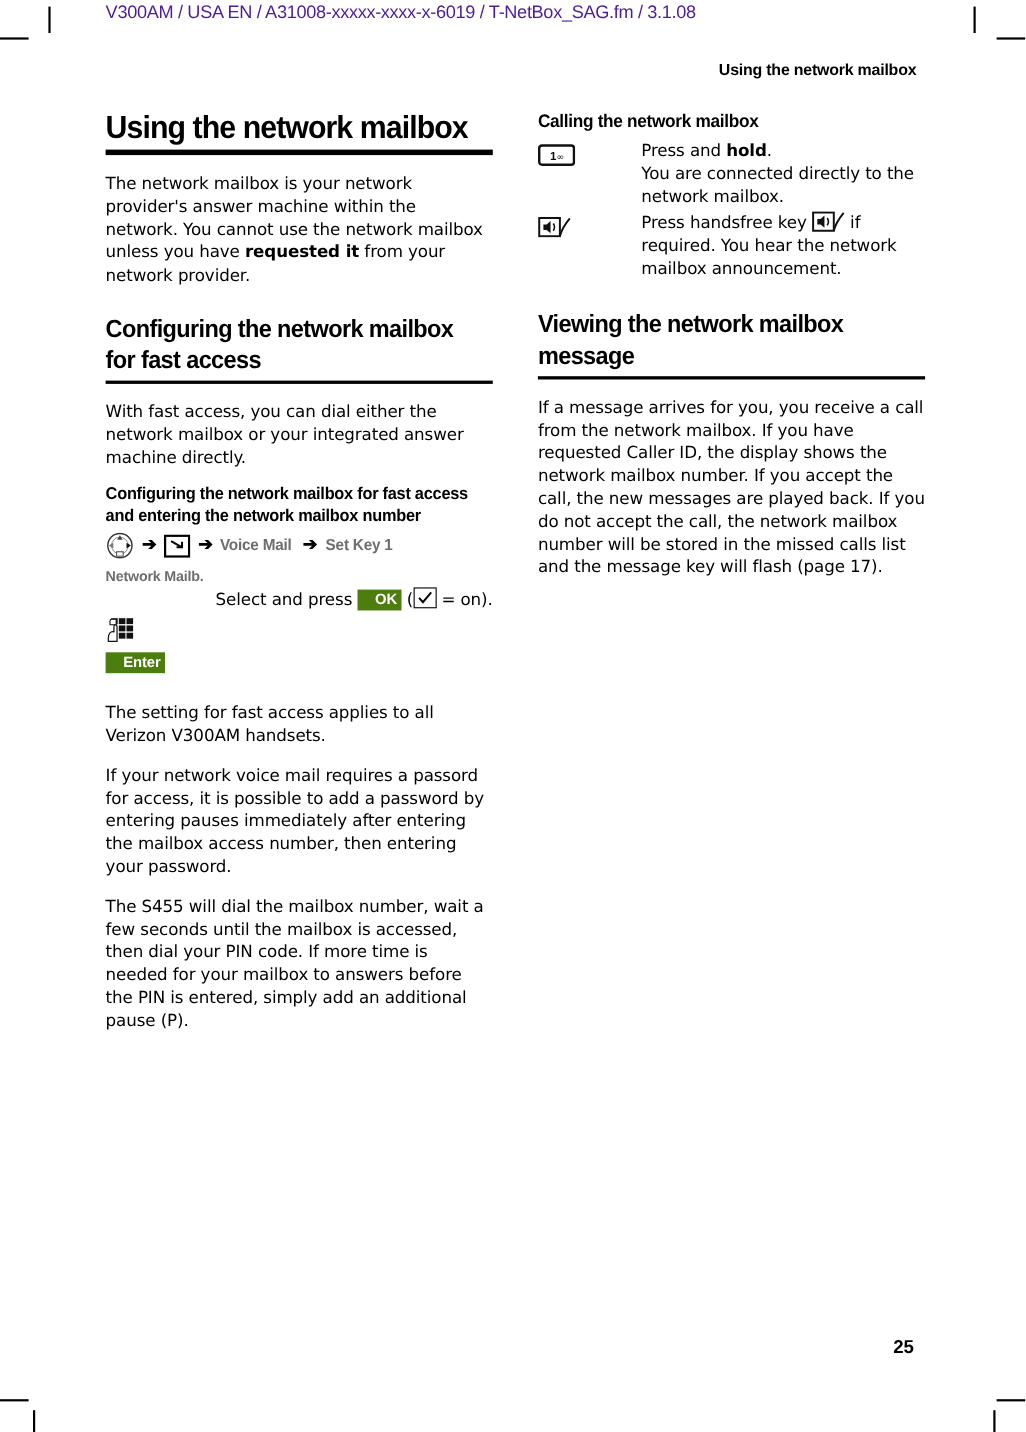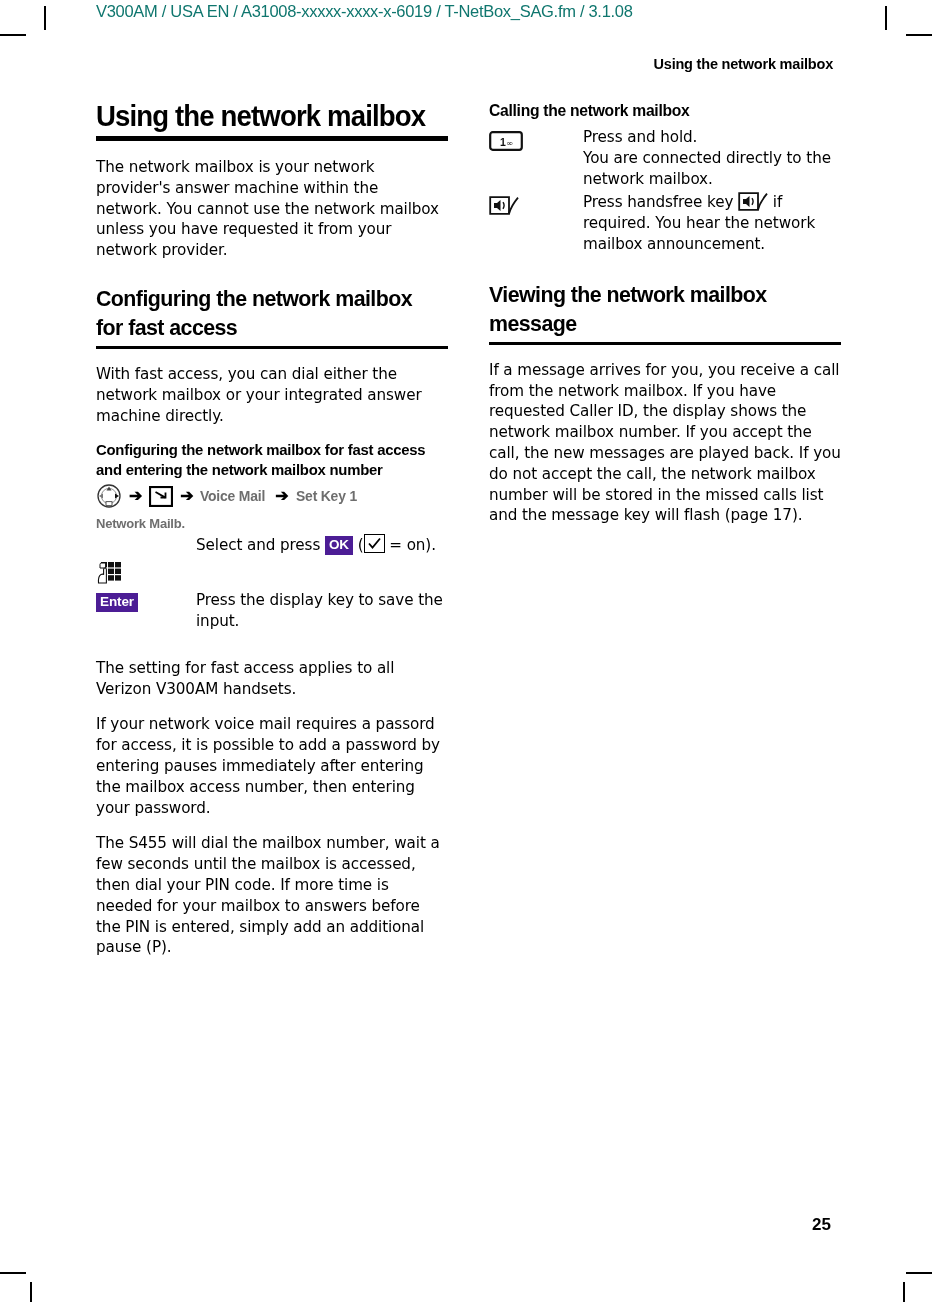"V300AM / USA EN /" .runhead { color: #0f766e -> #4c1d95 }
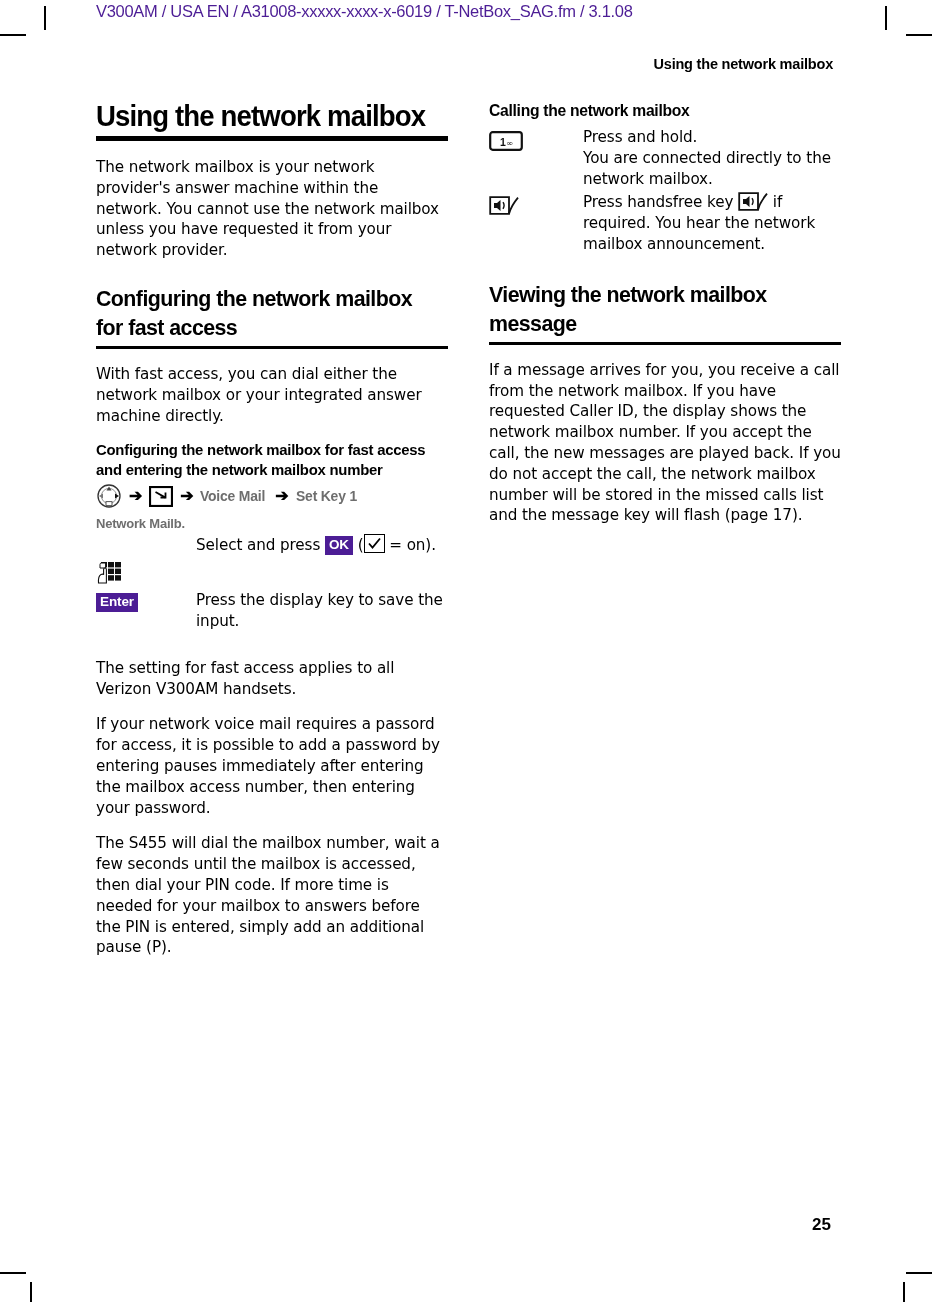"hold" .b { font-weight: normal -> bold }
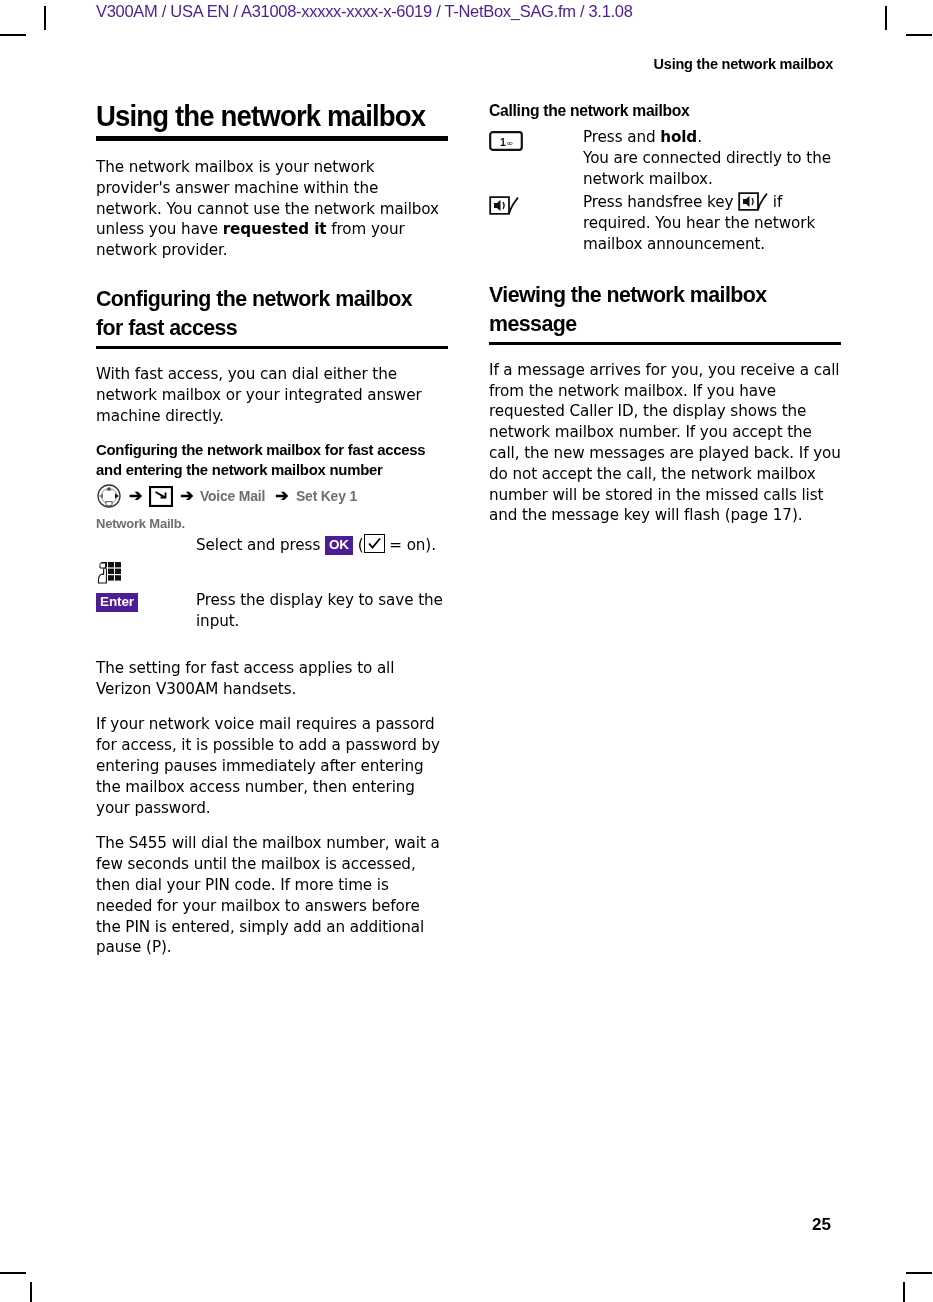"OK" .badge { background: #4c1d95 -> #4d7c0f; padding: 1px 4px 2px 4px -> 1px 4px 2px 16px }
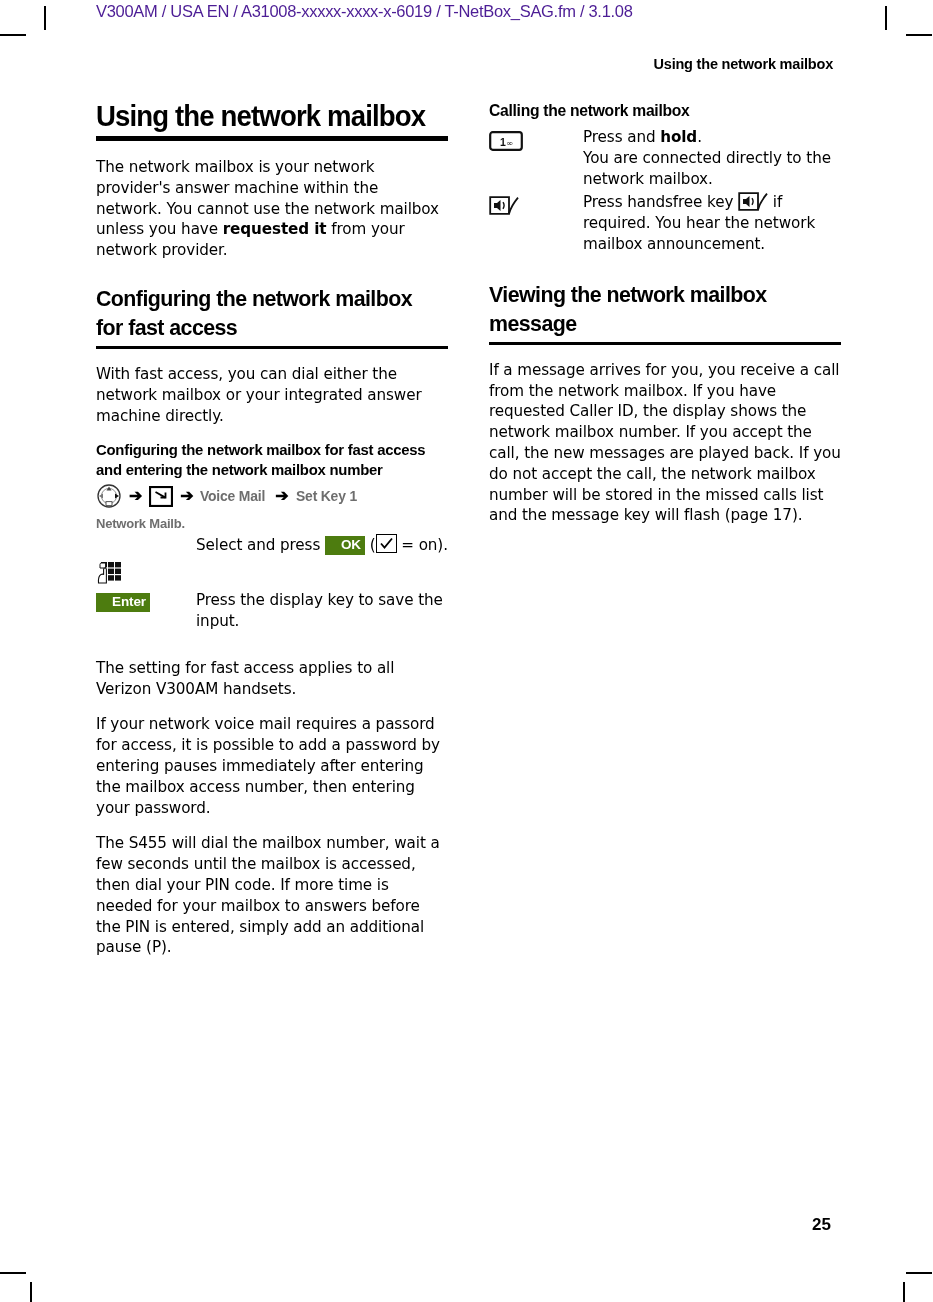"Press the display key to" div.step-text { html: <div>Press the display key to save the input.</div> -> none }
